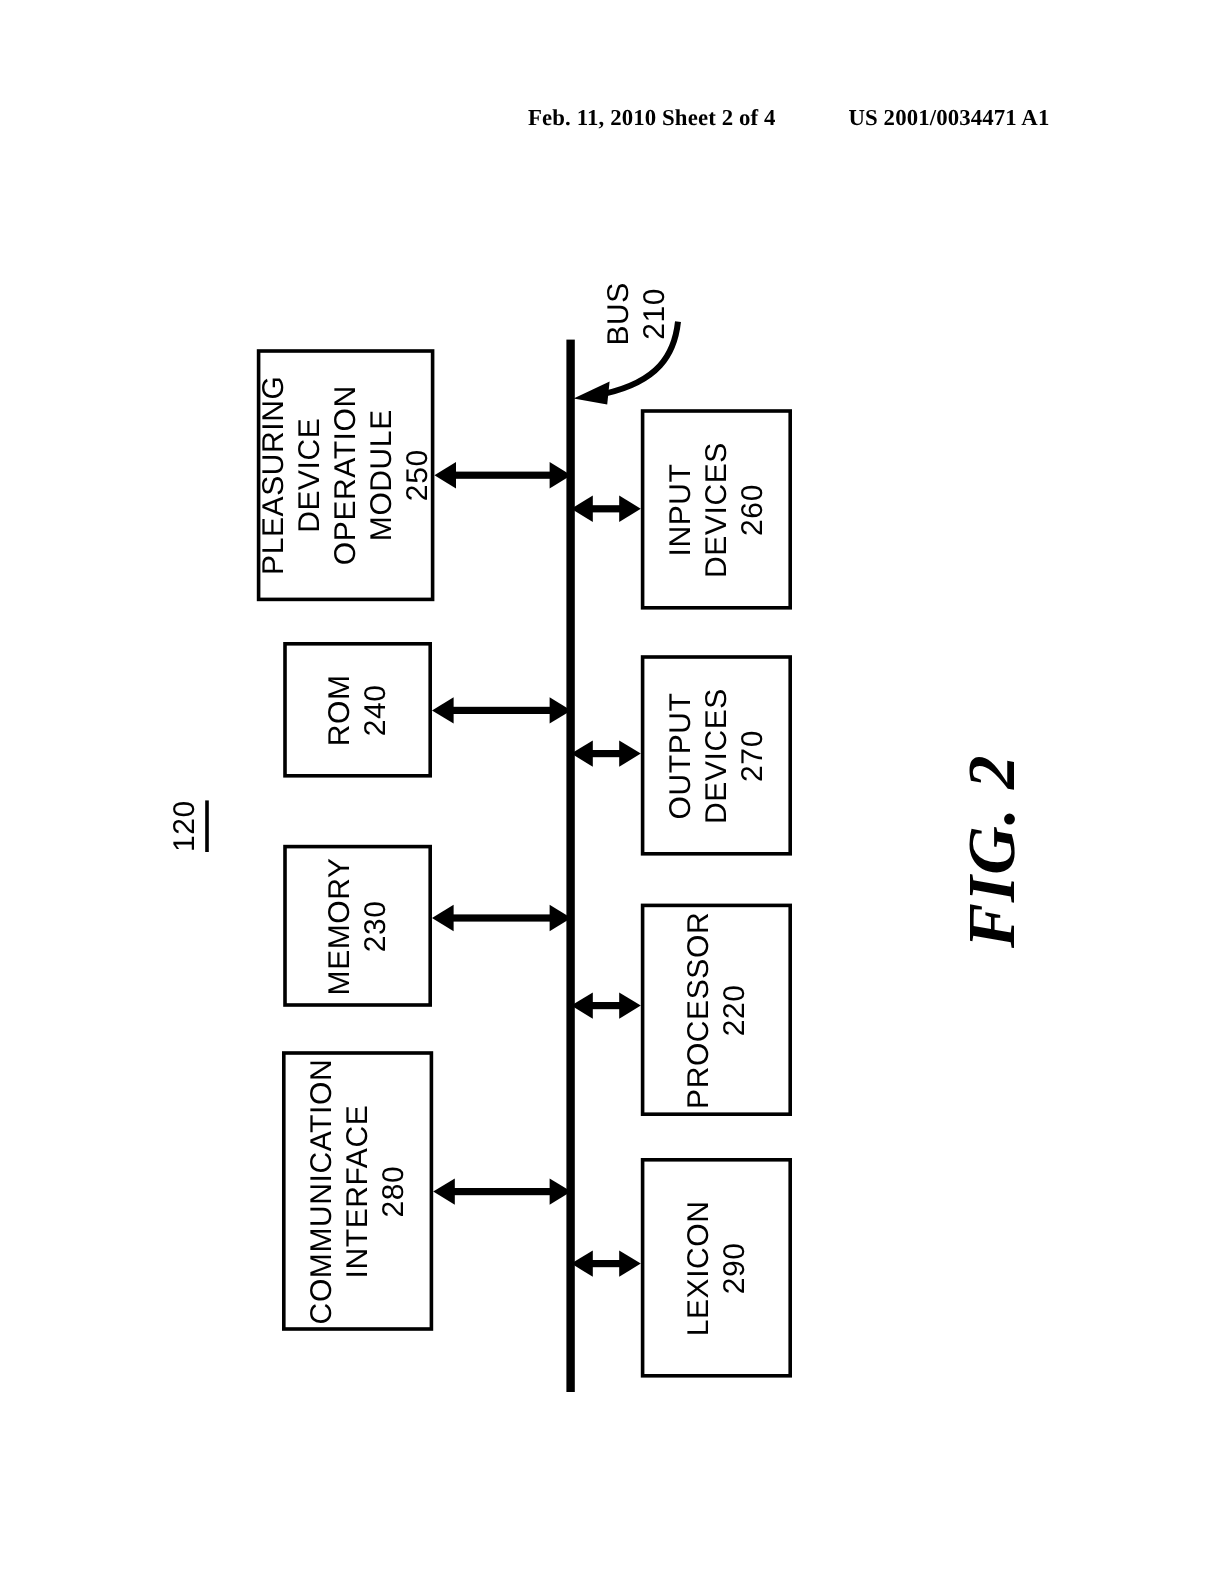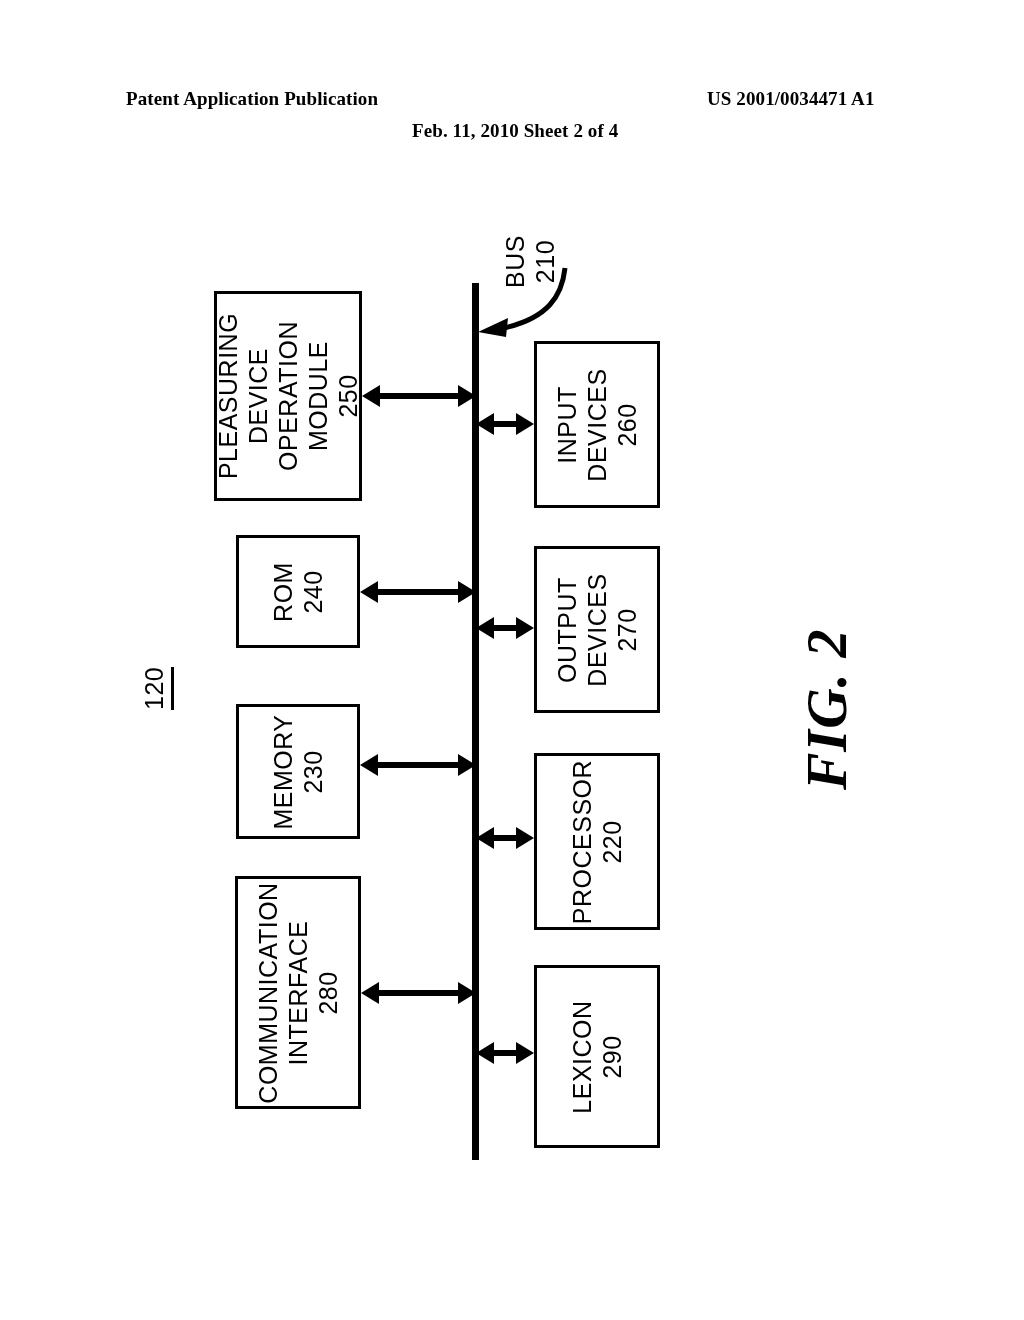"Patent Application Publication" span.hdr-left { html: <span>Patent Application Publication</span> -> none }
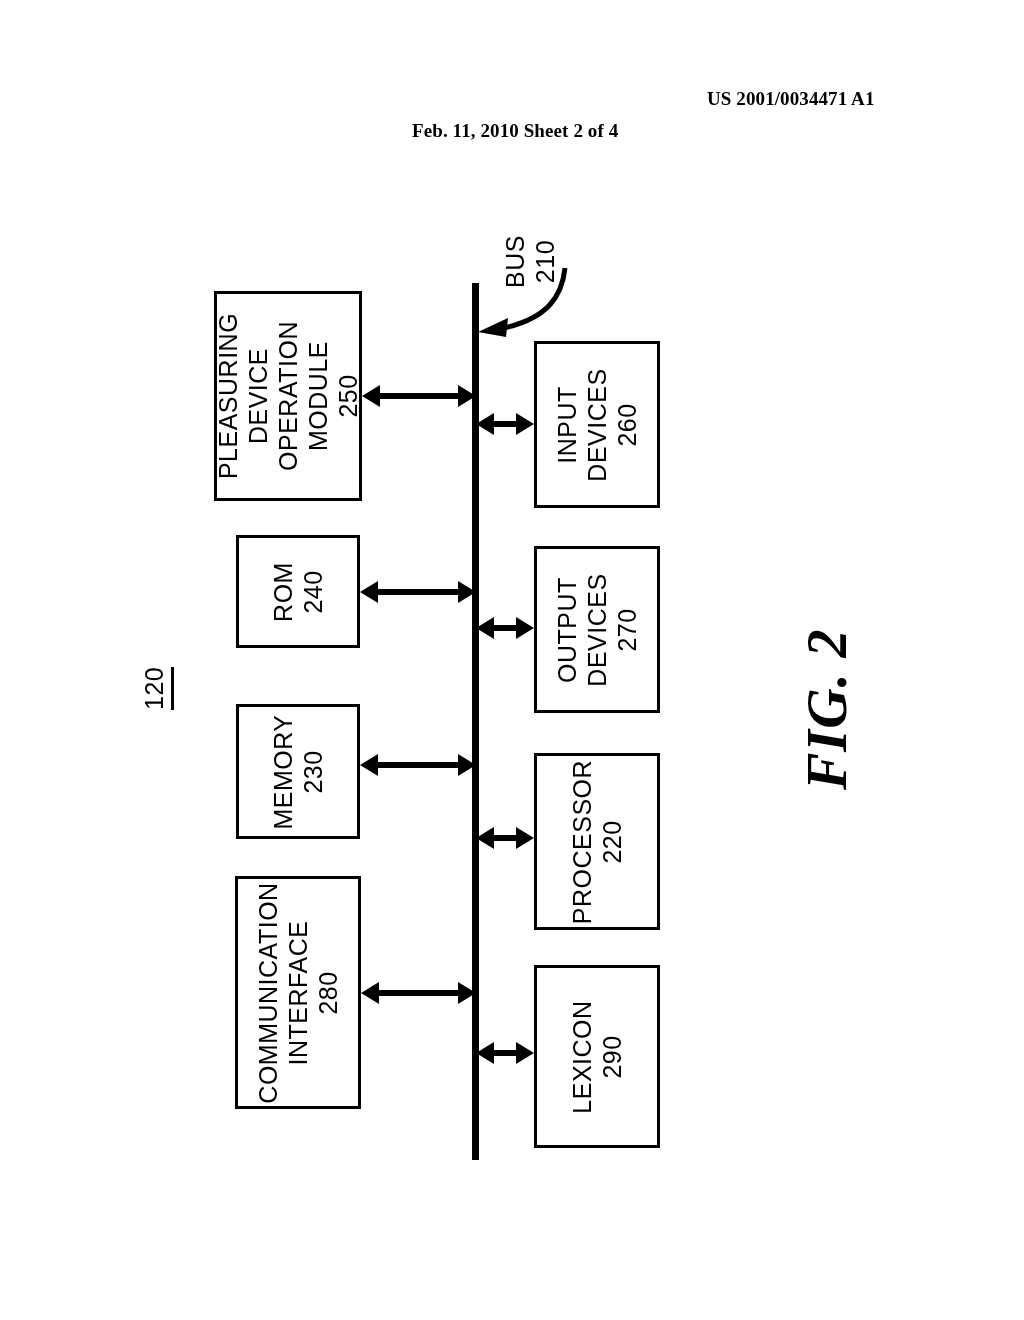"Feb. 11, 2010 Sheet 2" .hdr-mid { left: 412px -> 440px; margin-top: 32px -> none }
